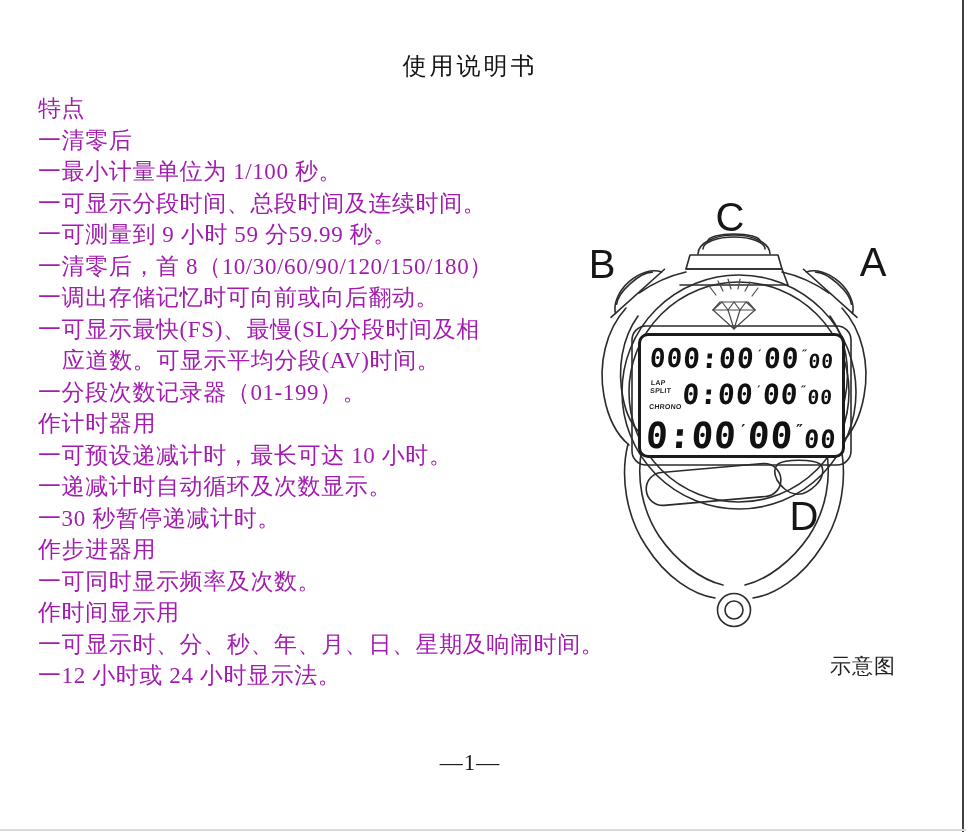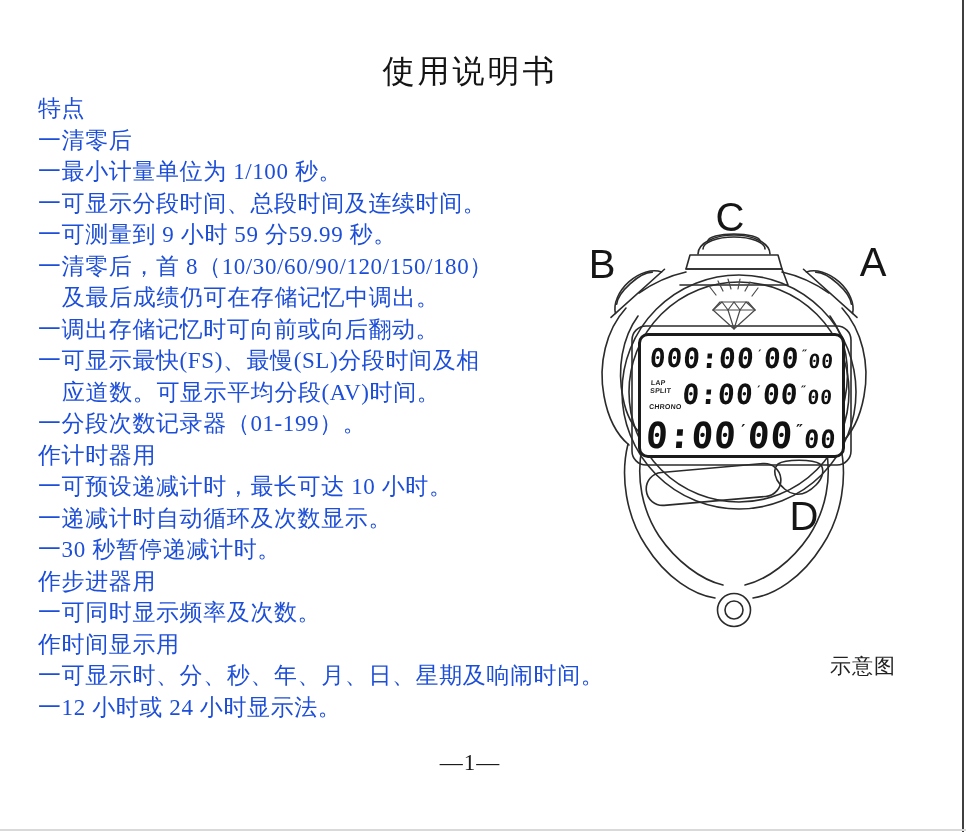"使用说明书" .title { font-size: 32px -> 24px }
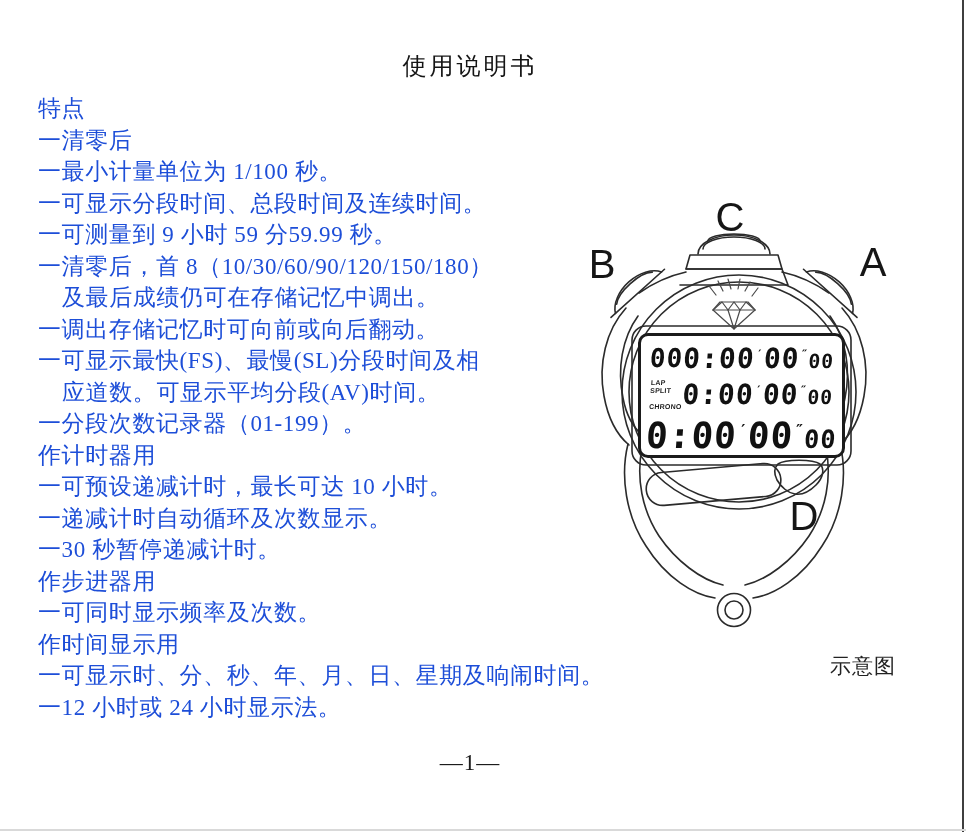"特点" .textcol { color: #1d4ed8 -> #a21caf }
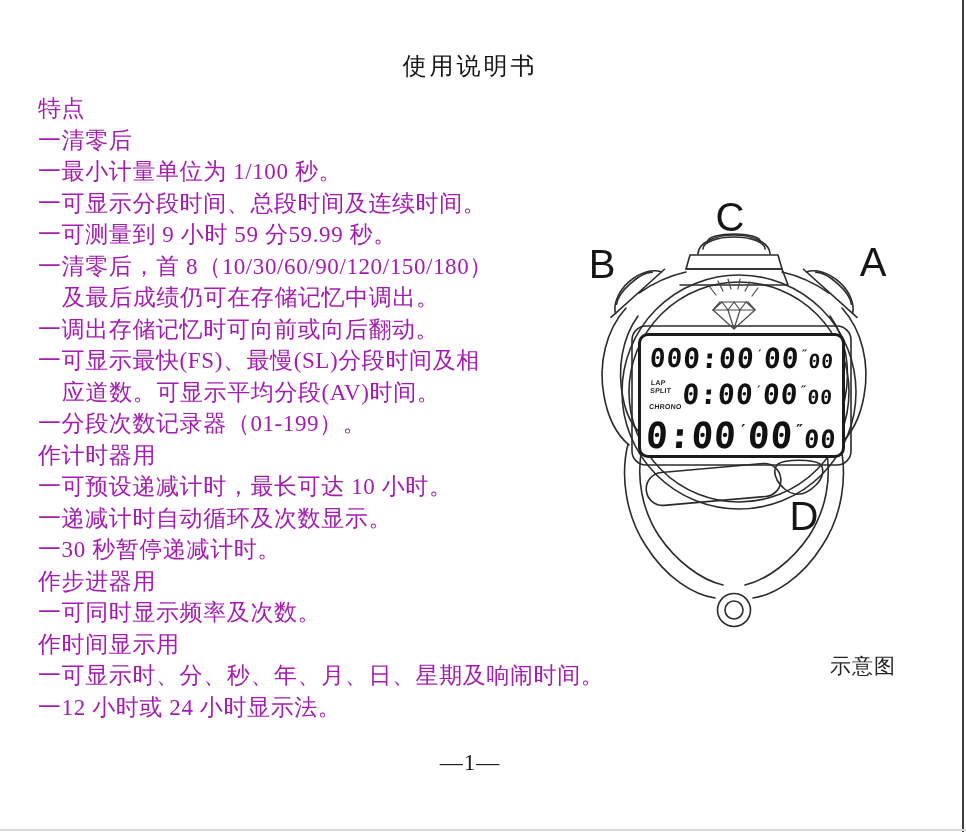"及最后成绩仍可在存储记忆中调出。" div.ln { html: <div>及最后成绩仍可在存储记忆中调出。</div> -> none }
